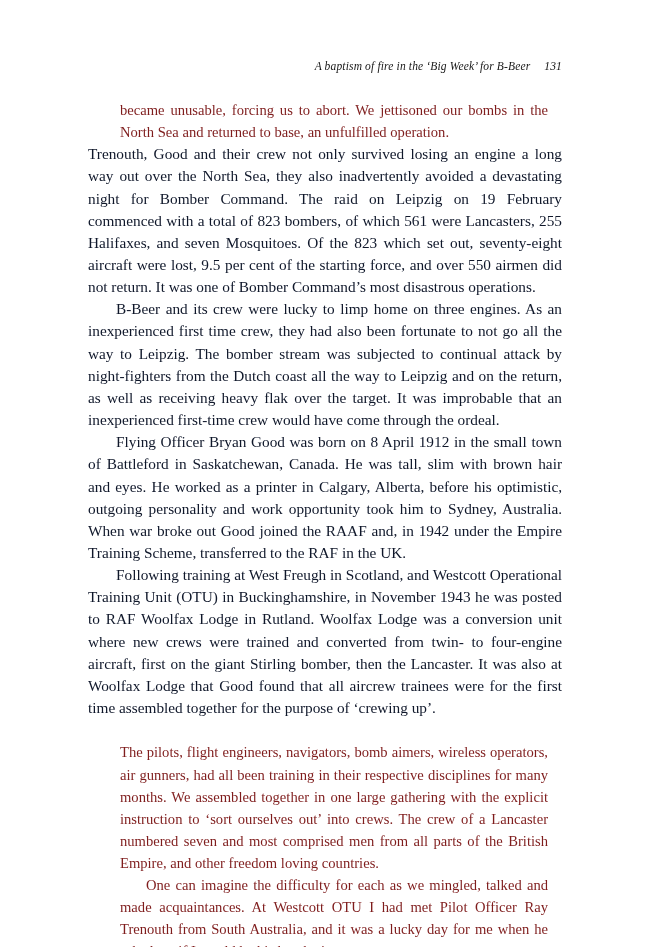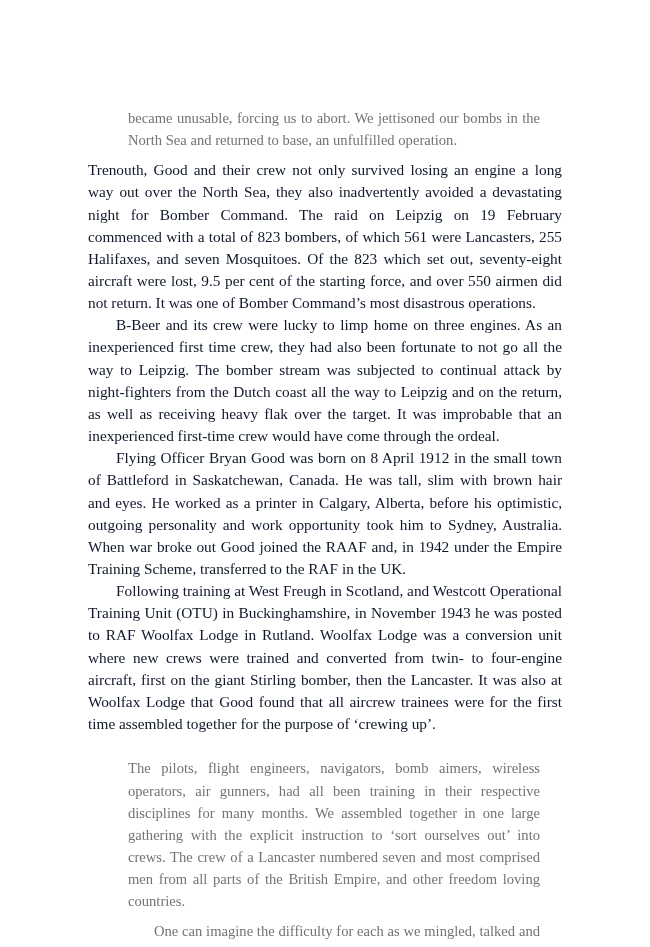"A baptism of fire in" div.running-head { html: none -> <div> <span>A baptism of fire in the ‘Big Week’ for B-Beer</span><span>131</span> </div> }
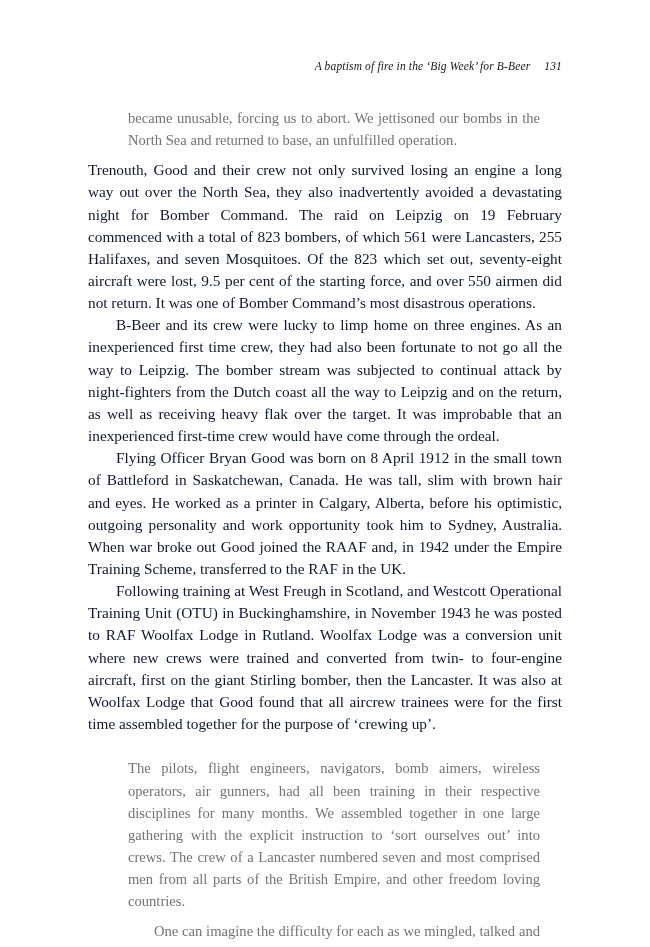"became unusable, forcing us to" .extract p { color: #737373 -> #7f1d1d; margin: 8px -> 0 }
